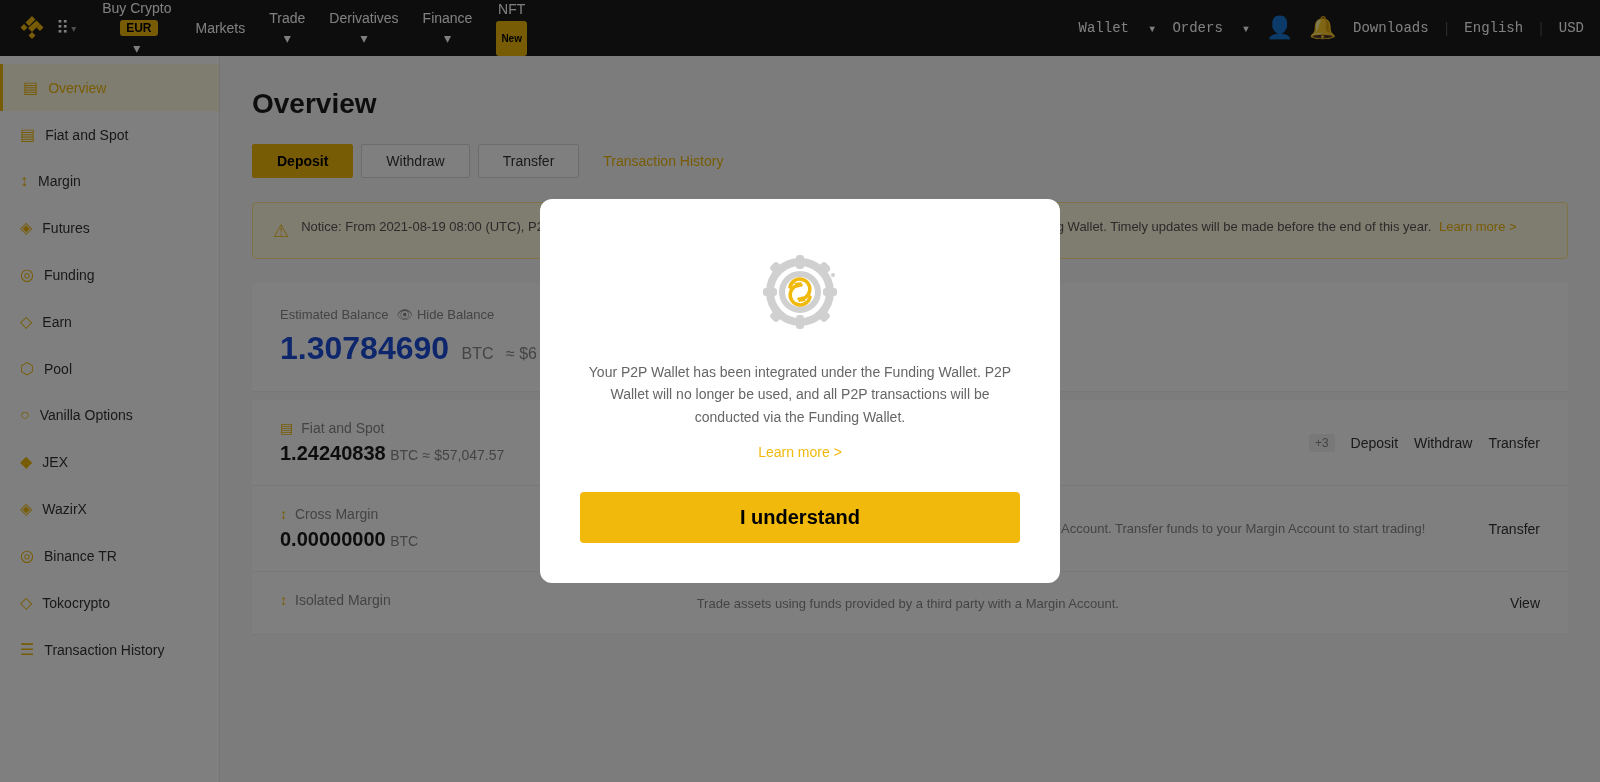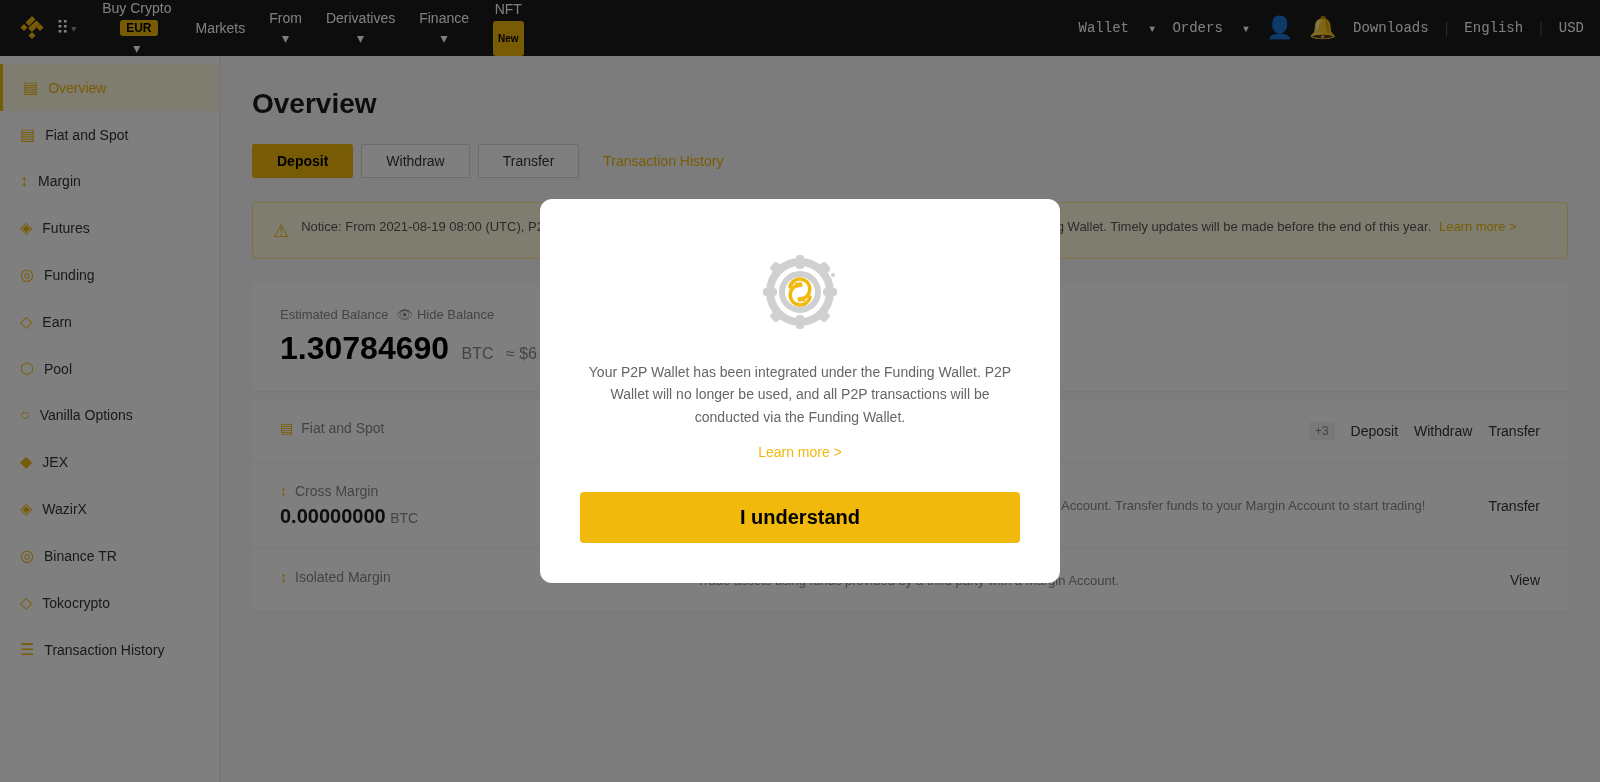"From" span { text: From -> Trade }
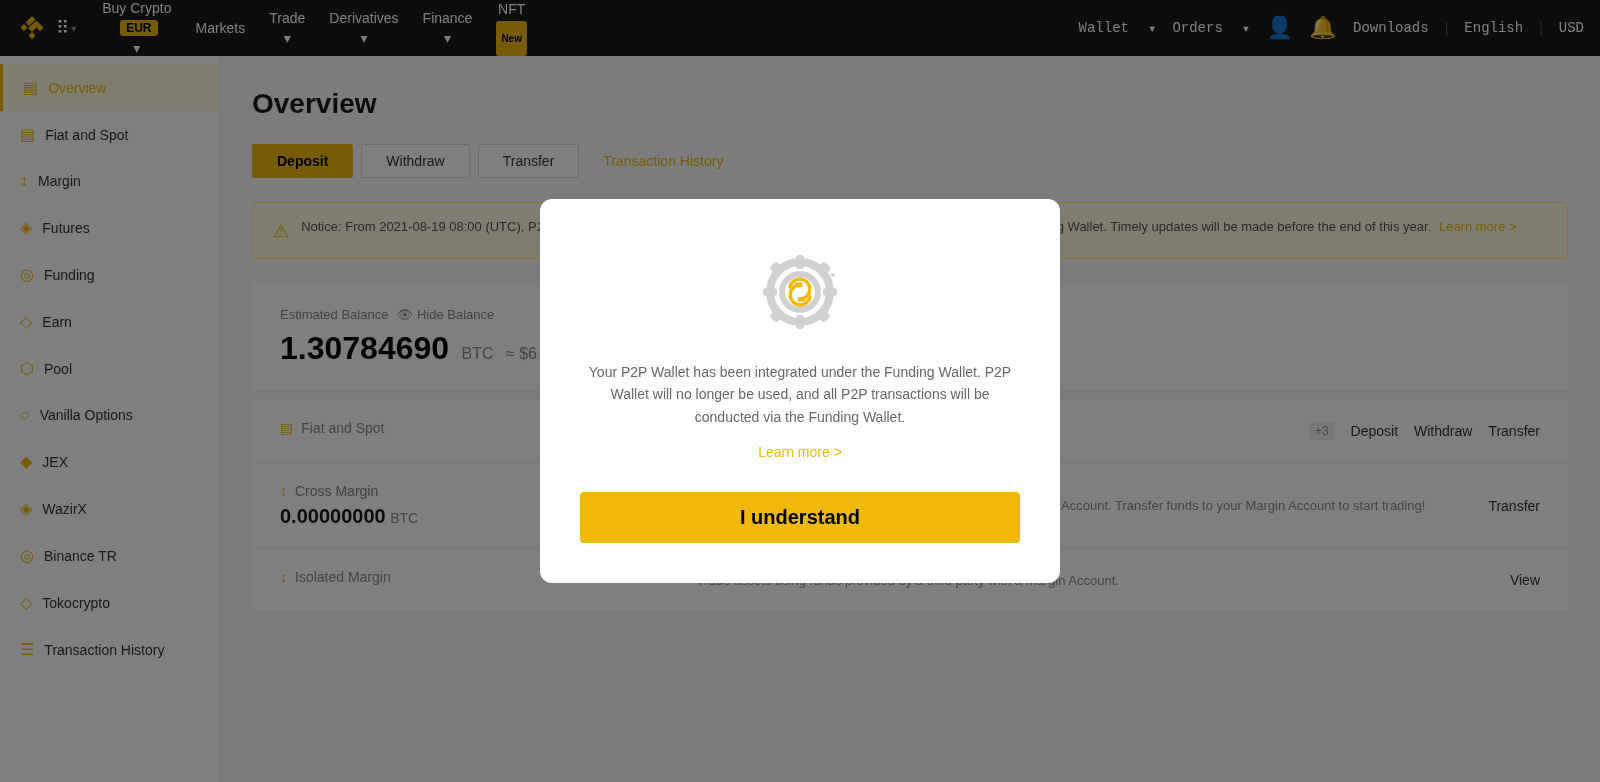"1.30784690" .balance-amount { color: #000000 -> #1d4ed8 }
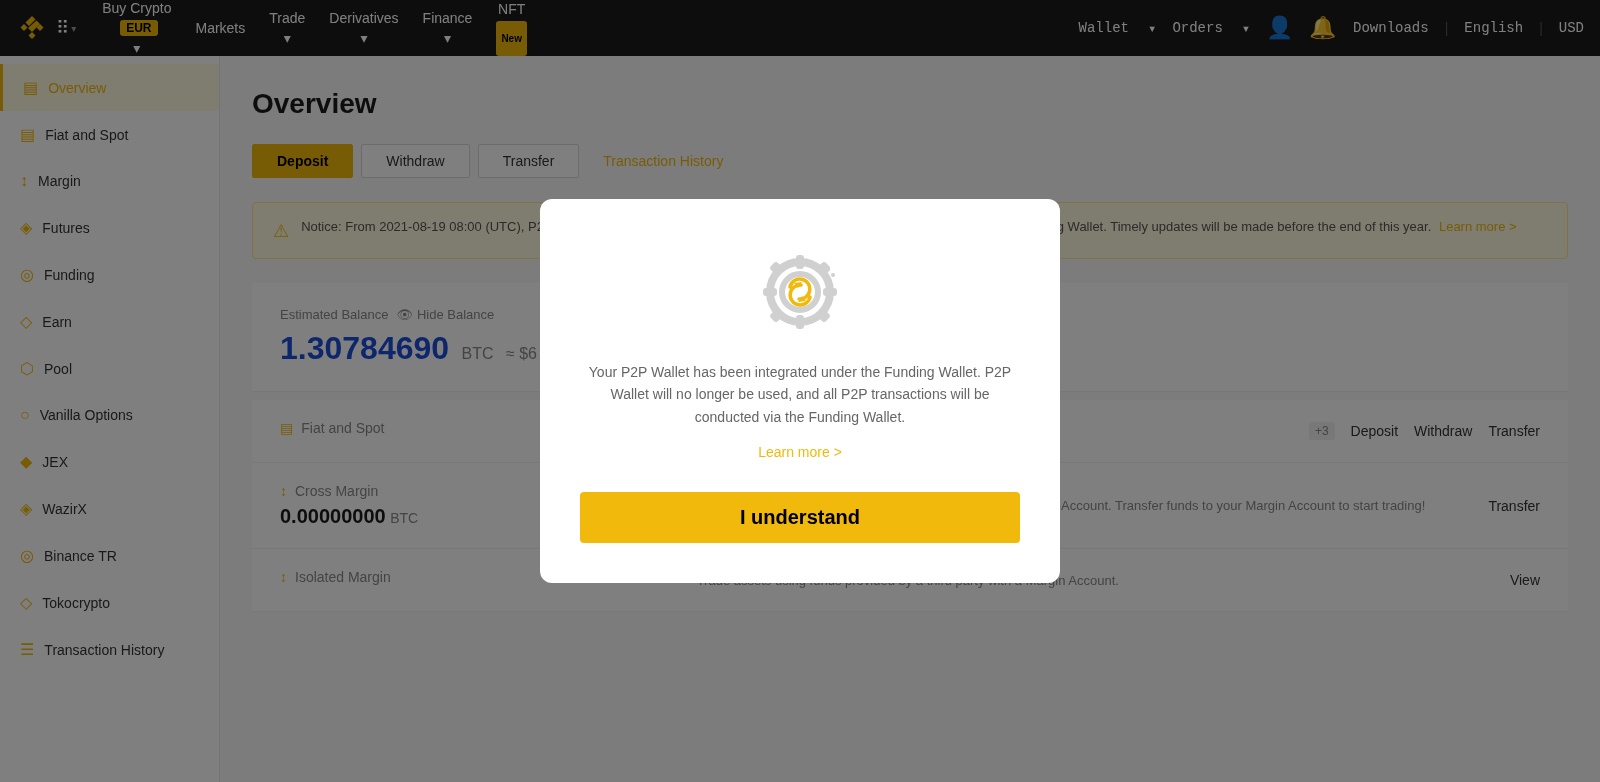"1.24240838 BTC ≈ $57,047.57" div { html: none -> <div> <span>1.24240838</span> <span>BTC</span> <span>≈ $57,047.57</span> </div> }
